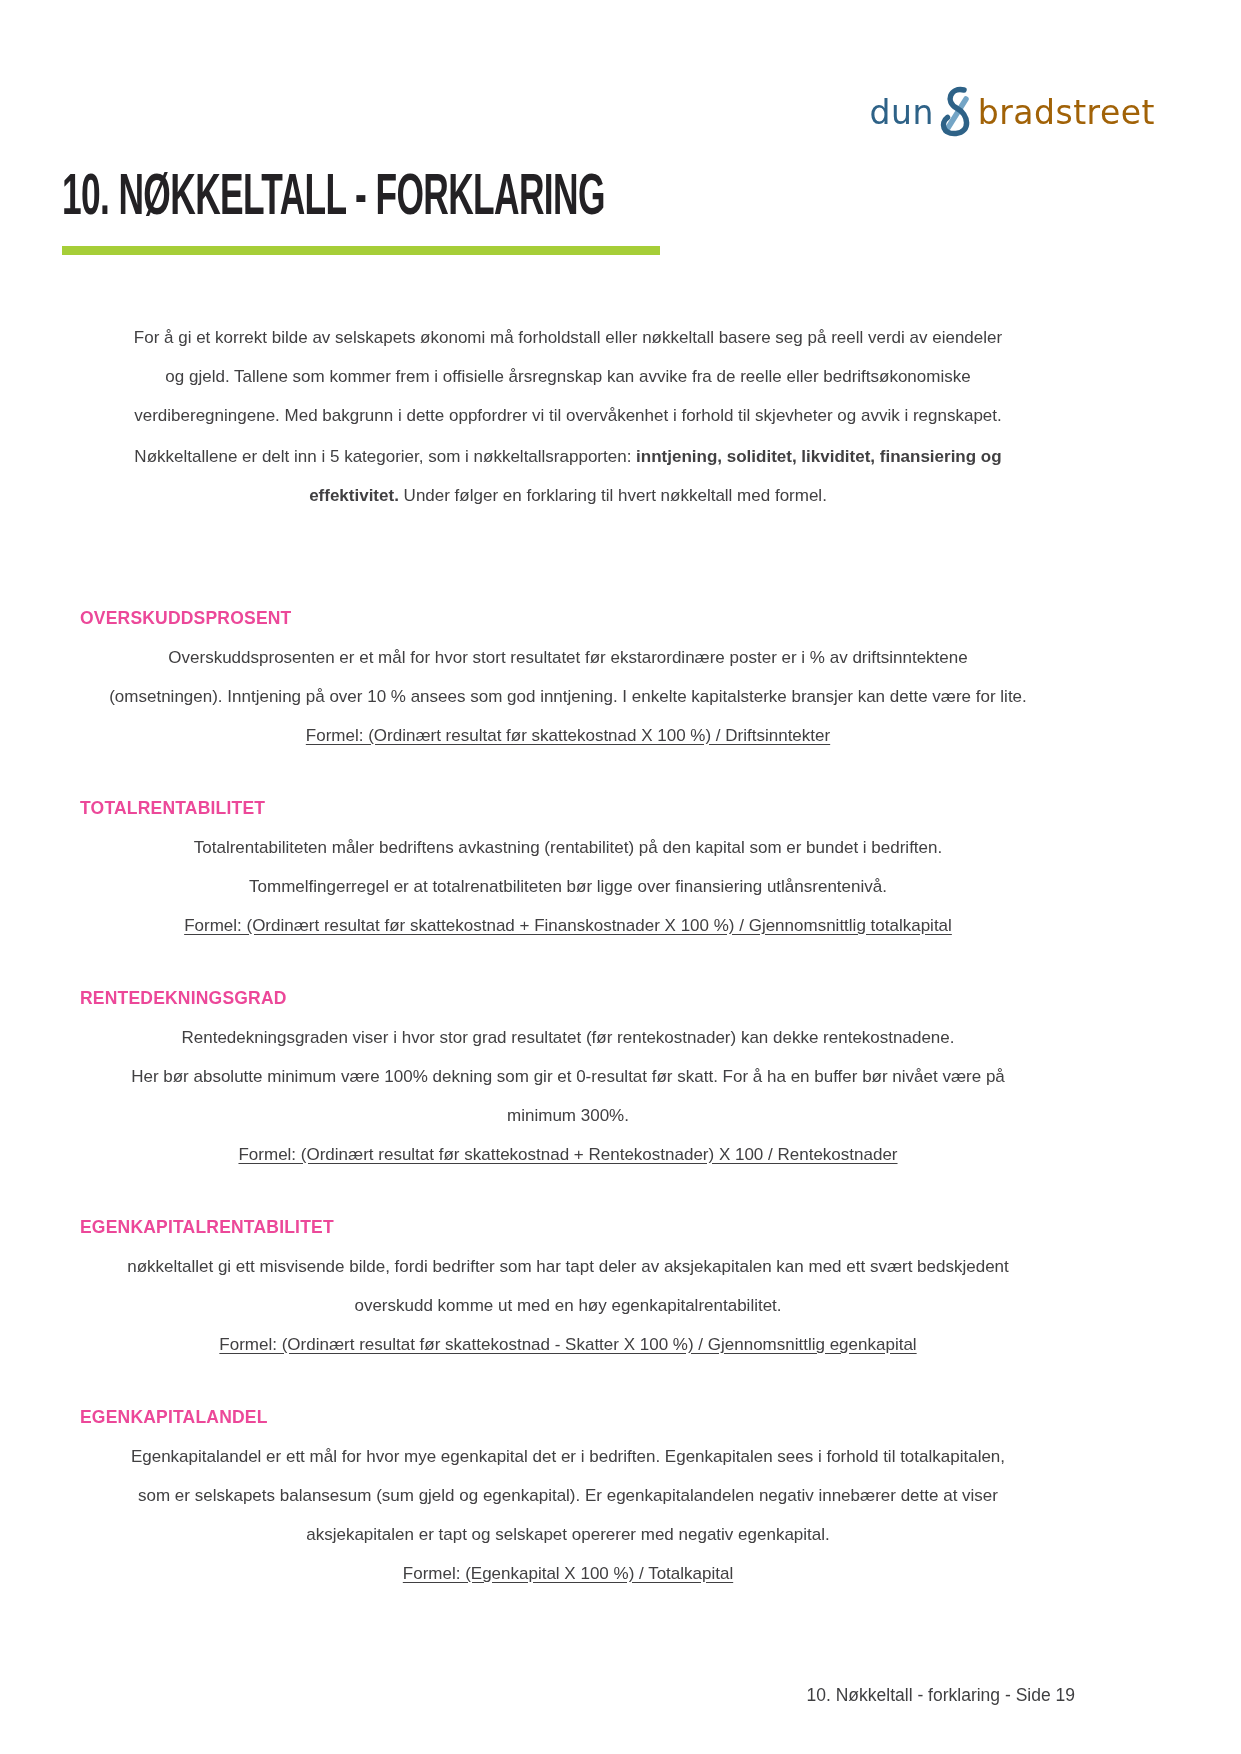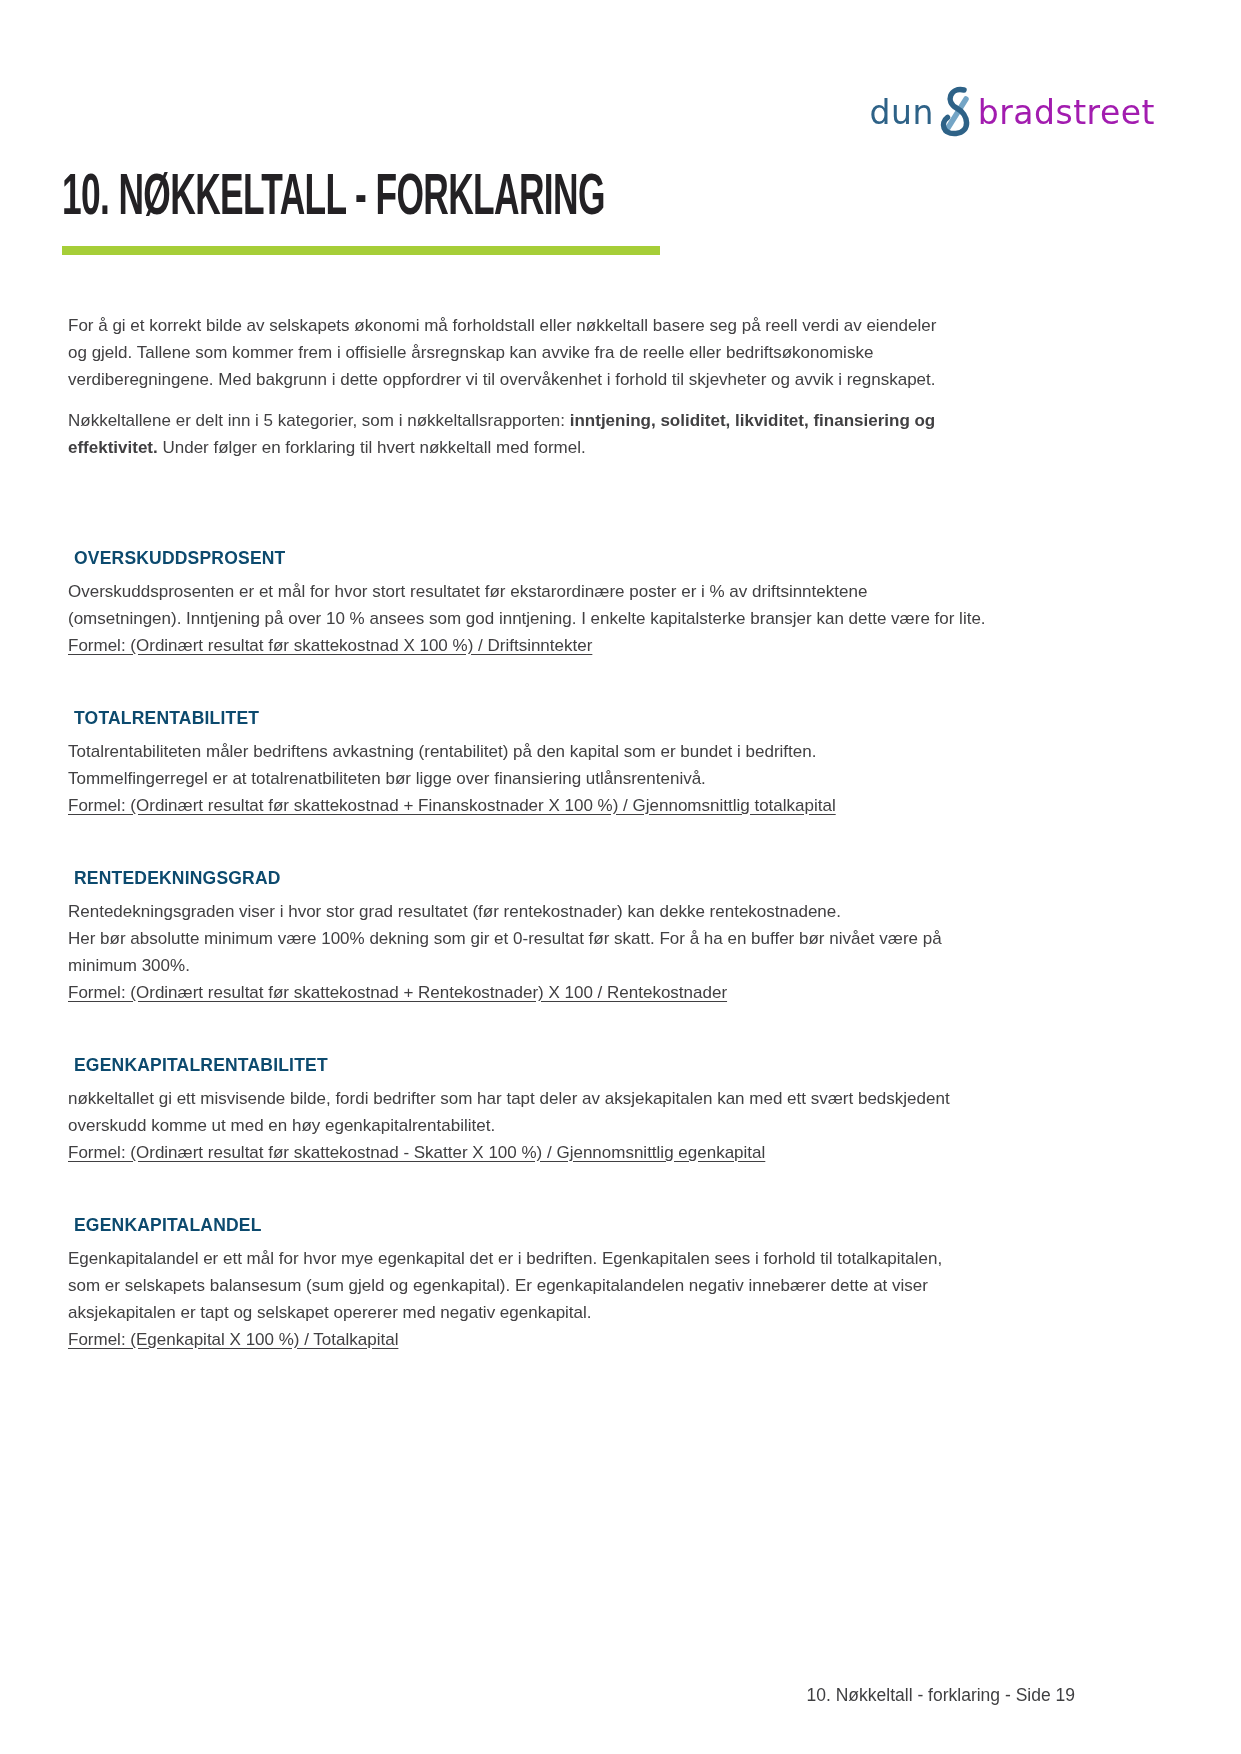"bradstreet" span.brad { color: #a21caf -> #a16207 }
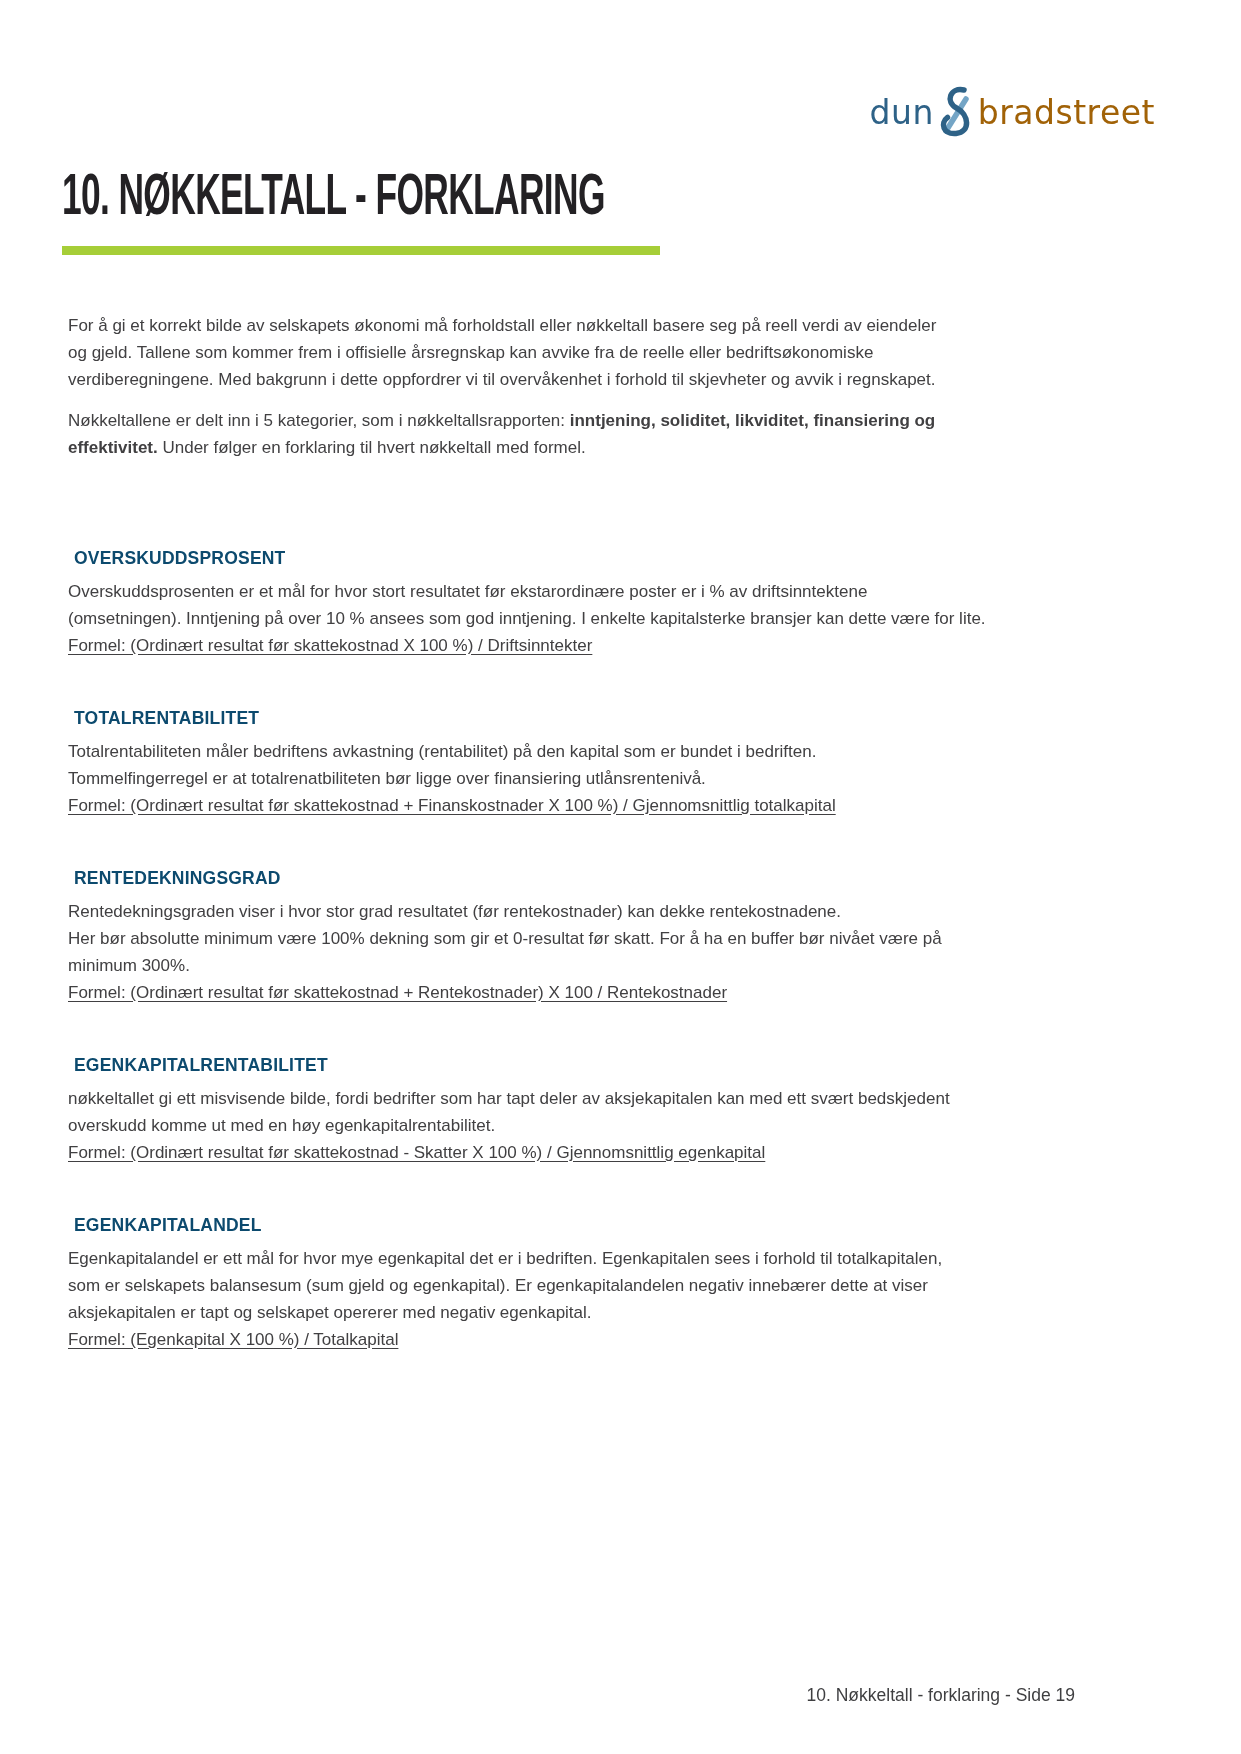"For å gi et korrekt" .line { margin: 0 -> 12px; text-align: none -> center }
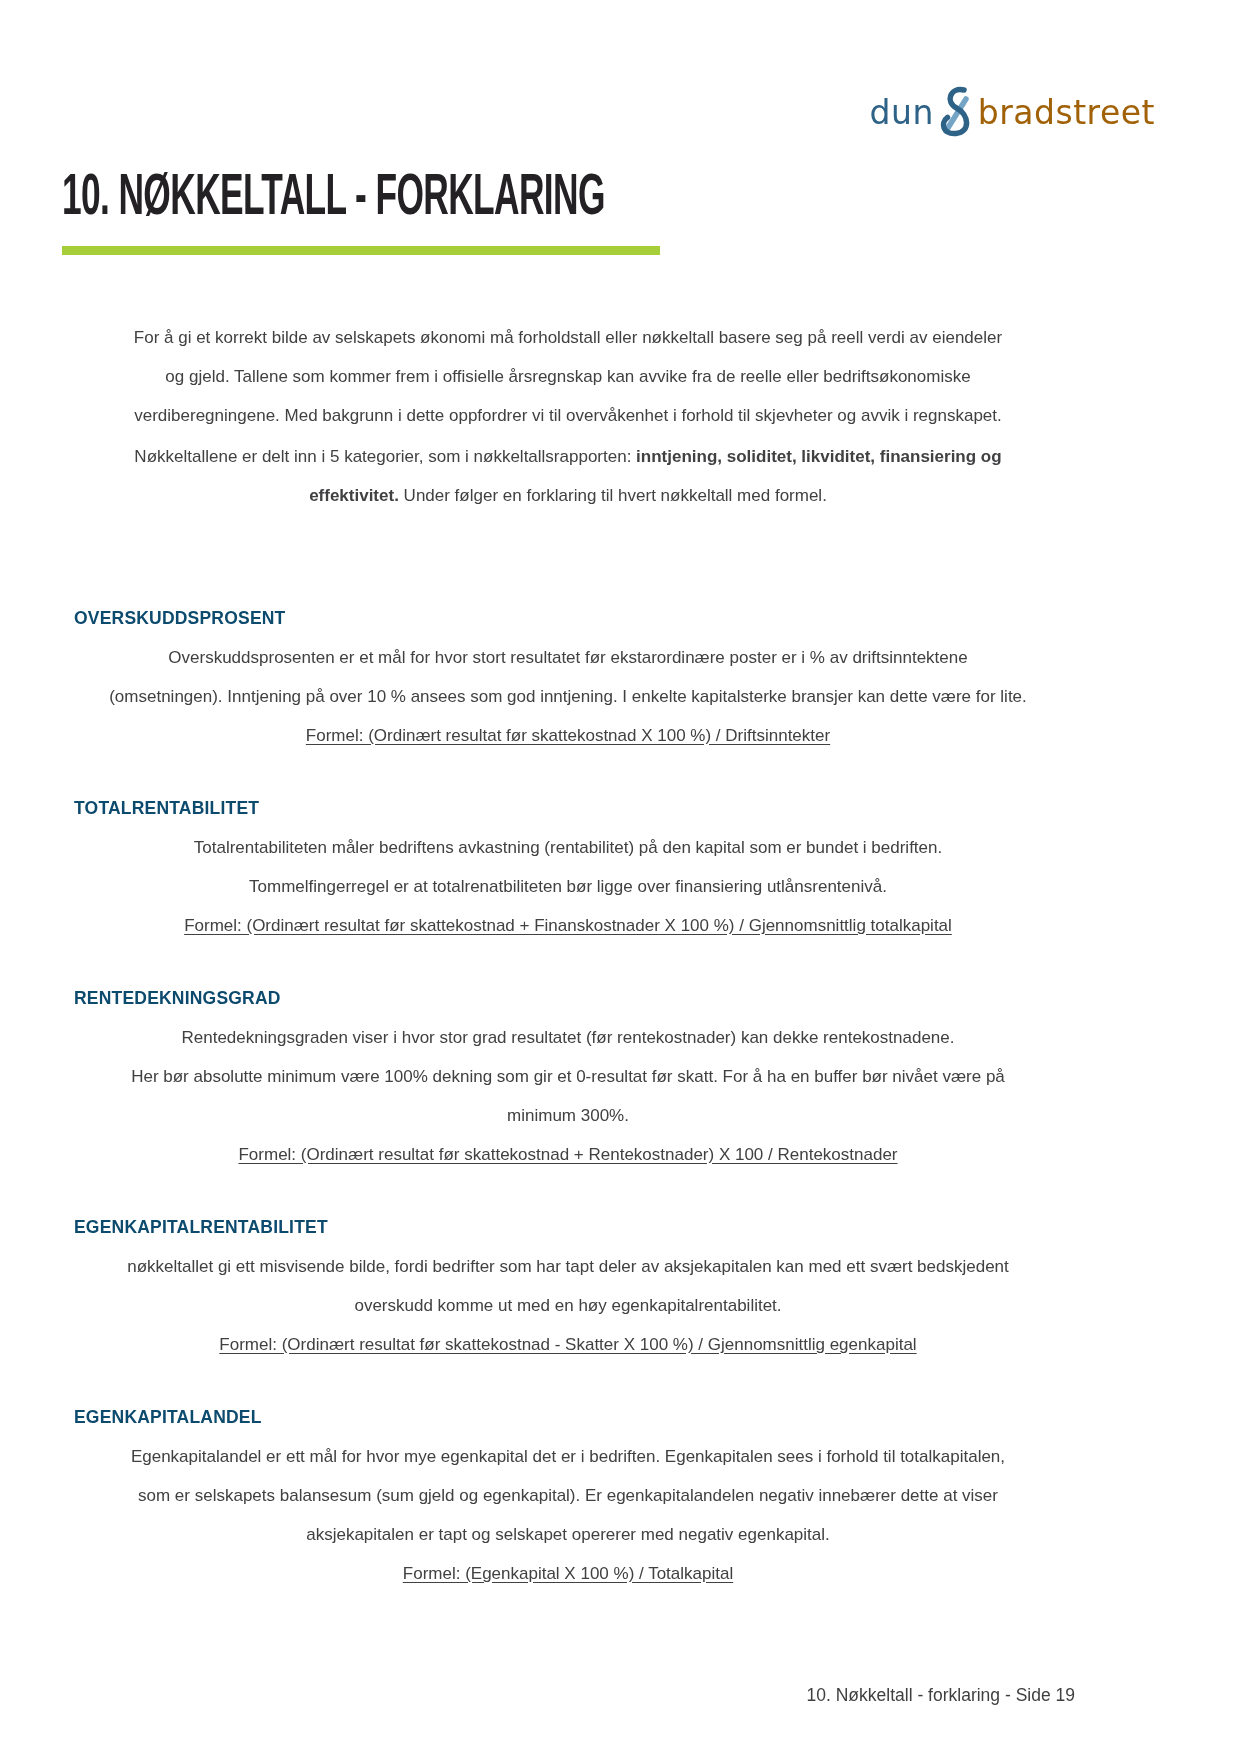"OVERSKUDDSPROSENT" .section h3 { color: #0c4a6e -> #ec4899; margin: 6px -> 12px }
